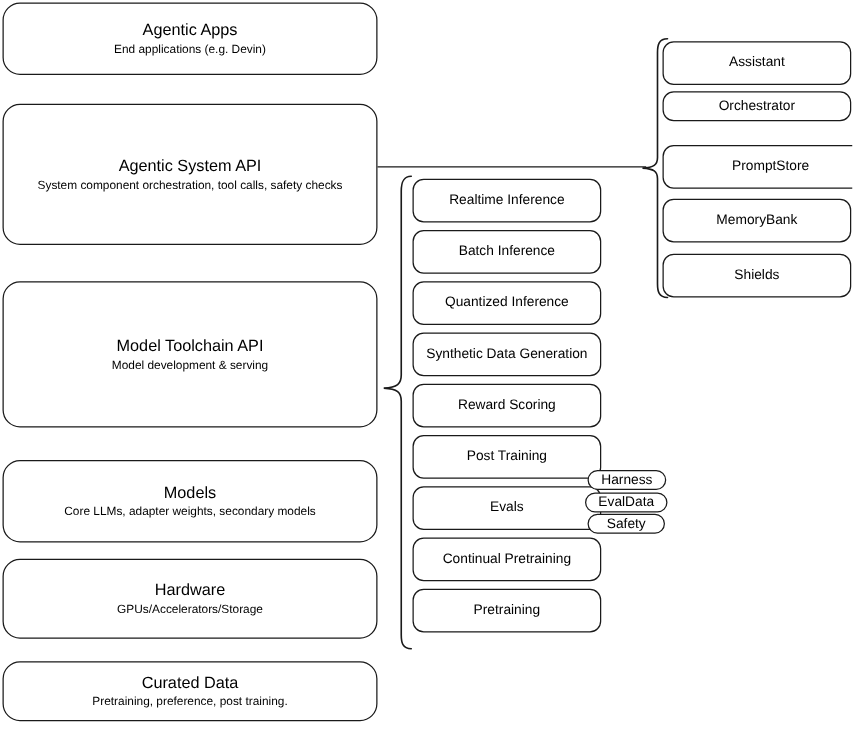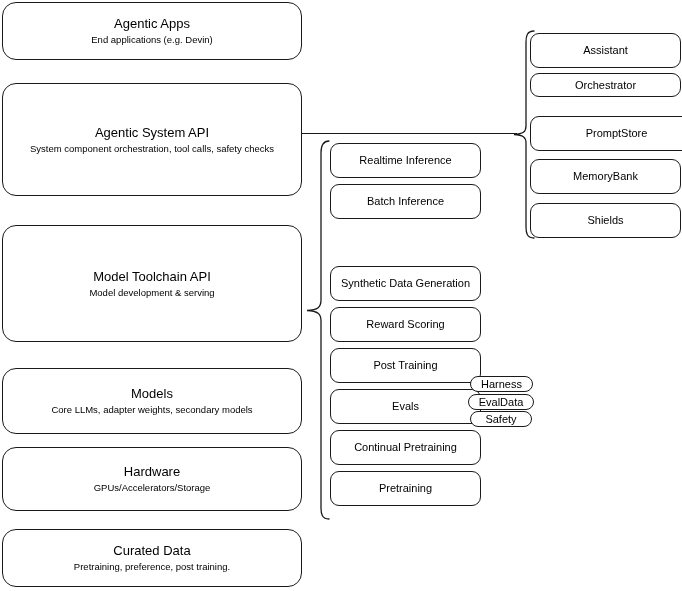"Quantized Inference" div.cap-box { html: none -> <div> <span>Quantized Inference</span> </div> }
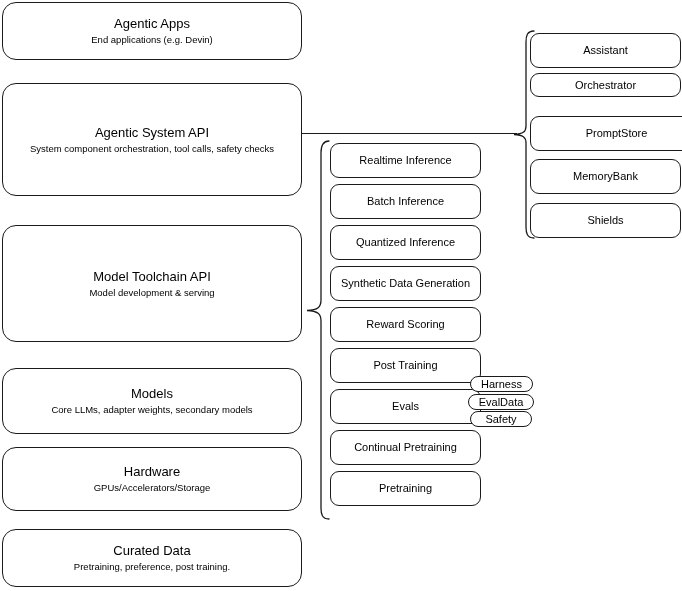"Curated Data" div.layer-box { height: 58px -> 48px }
